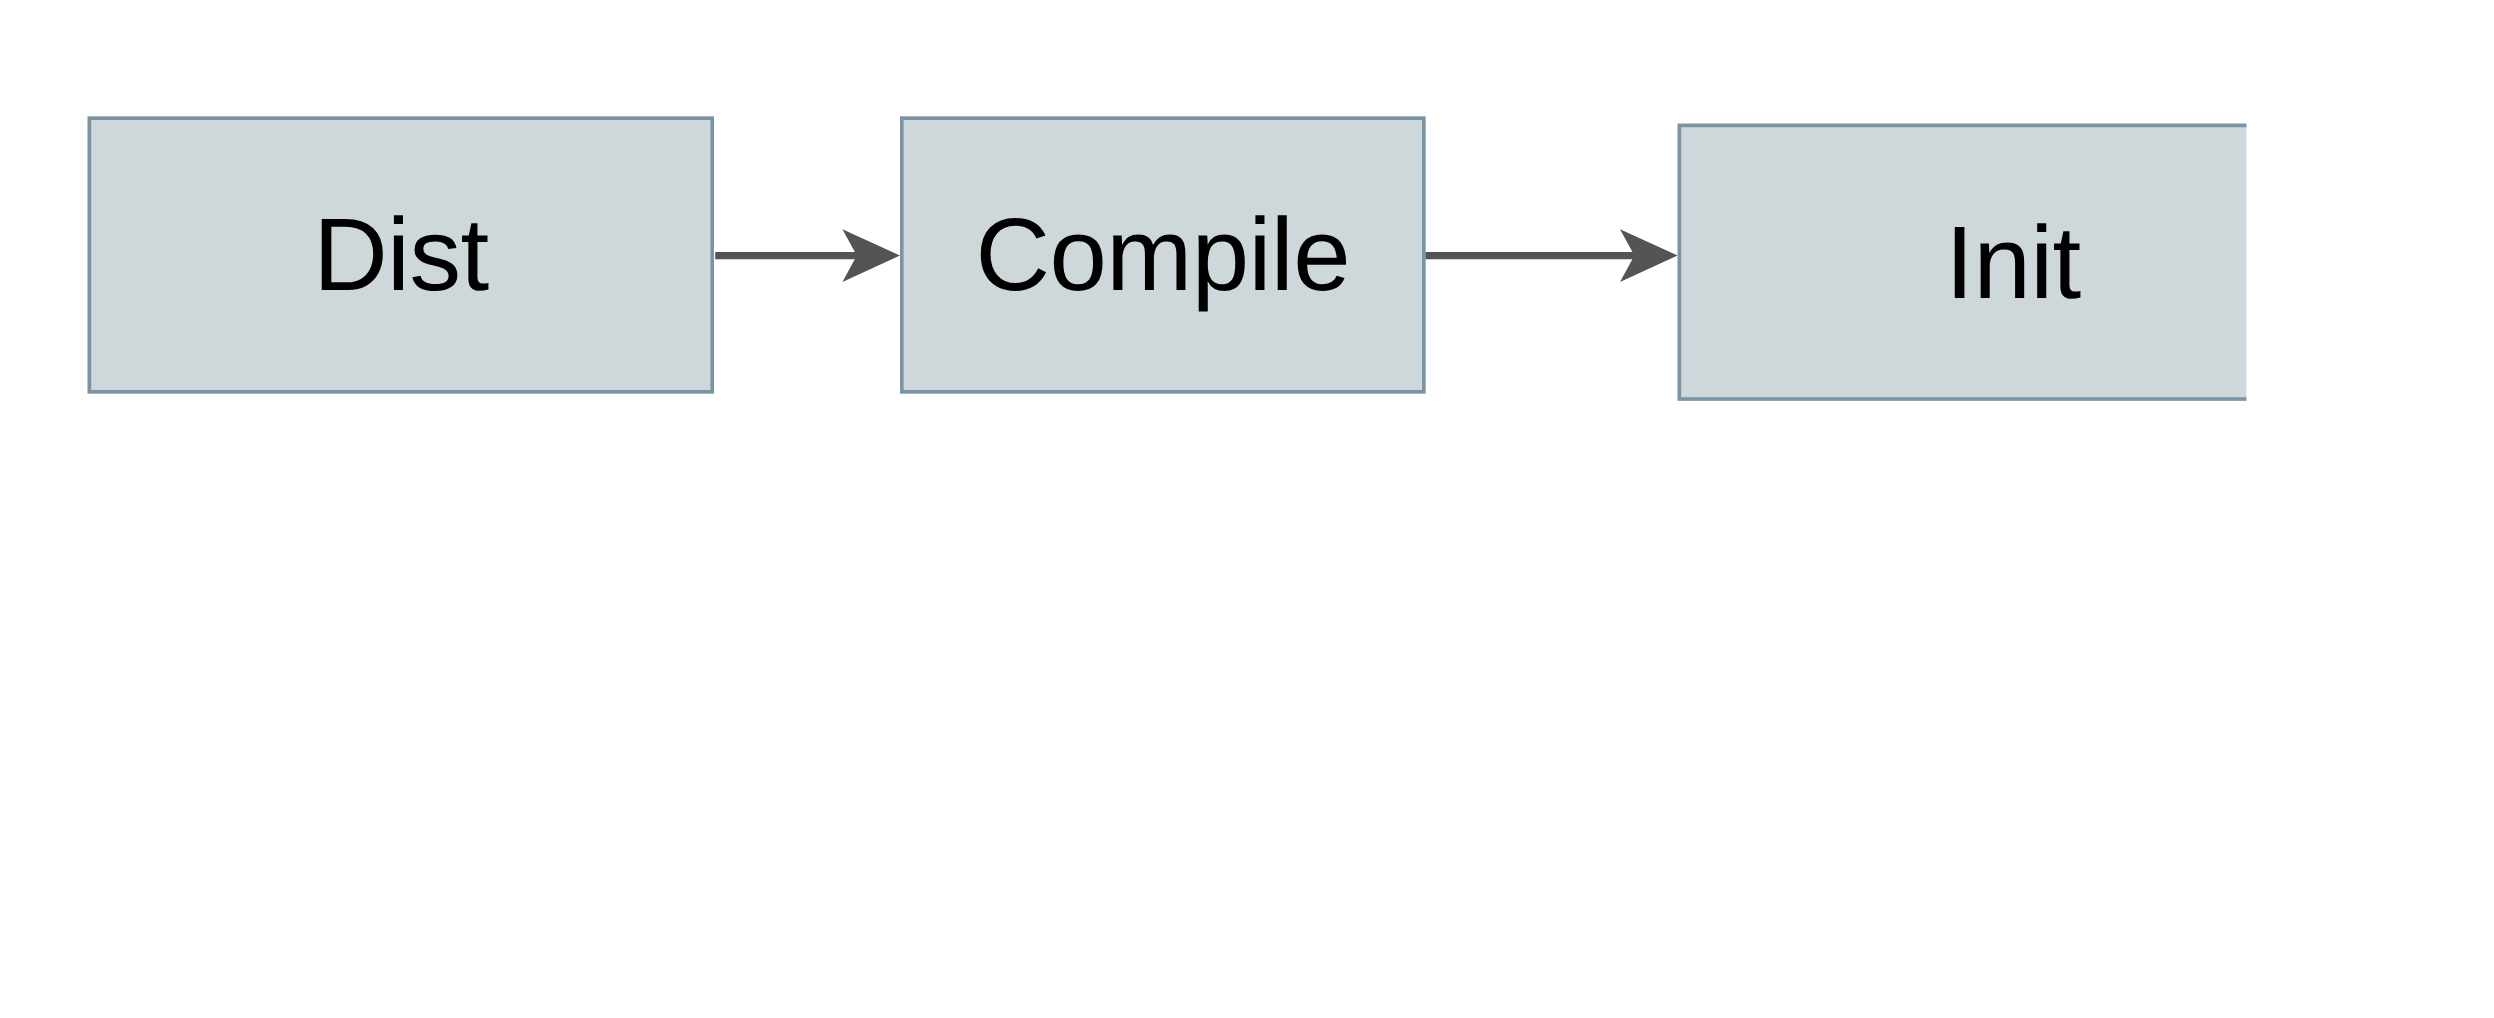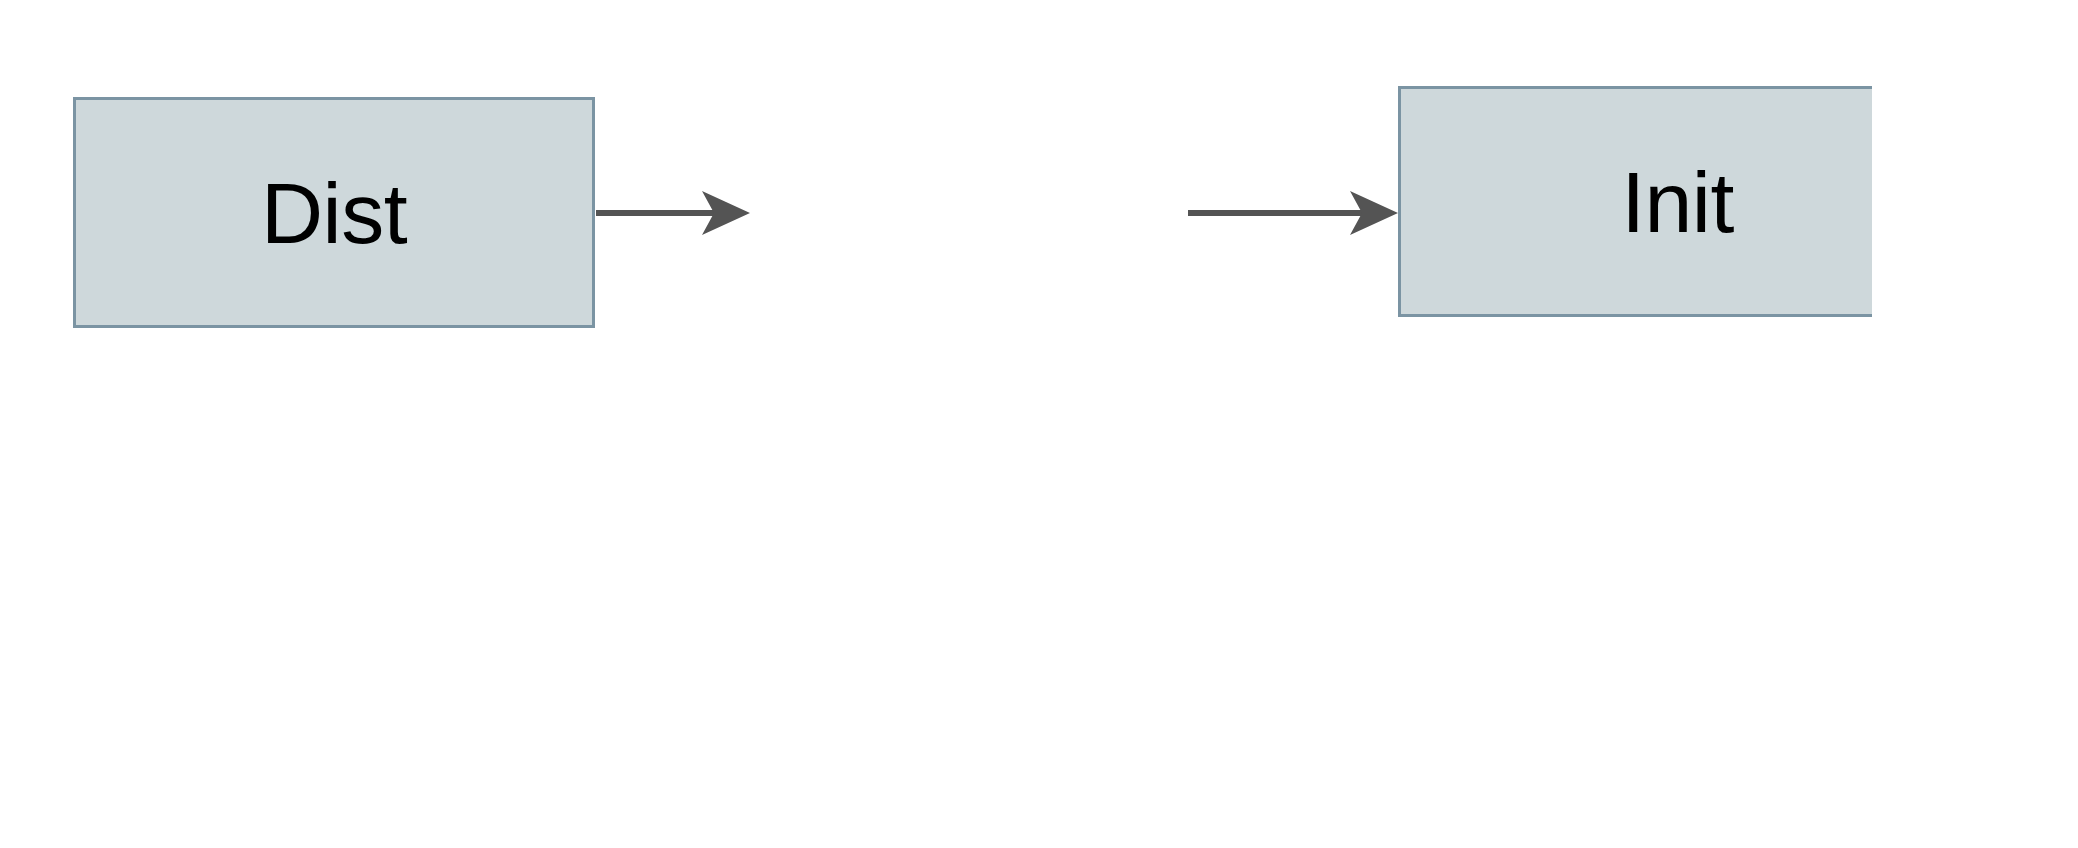"Compile" div.node { html: none -> <div> <span>Compile</span> </div> }
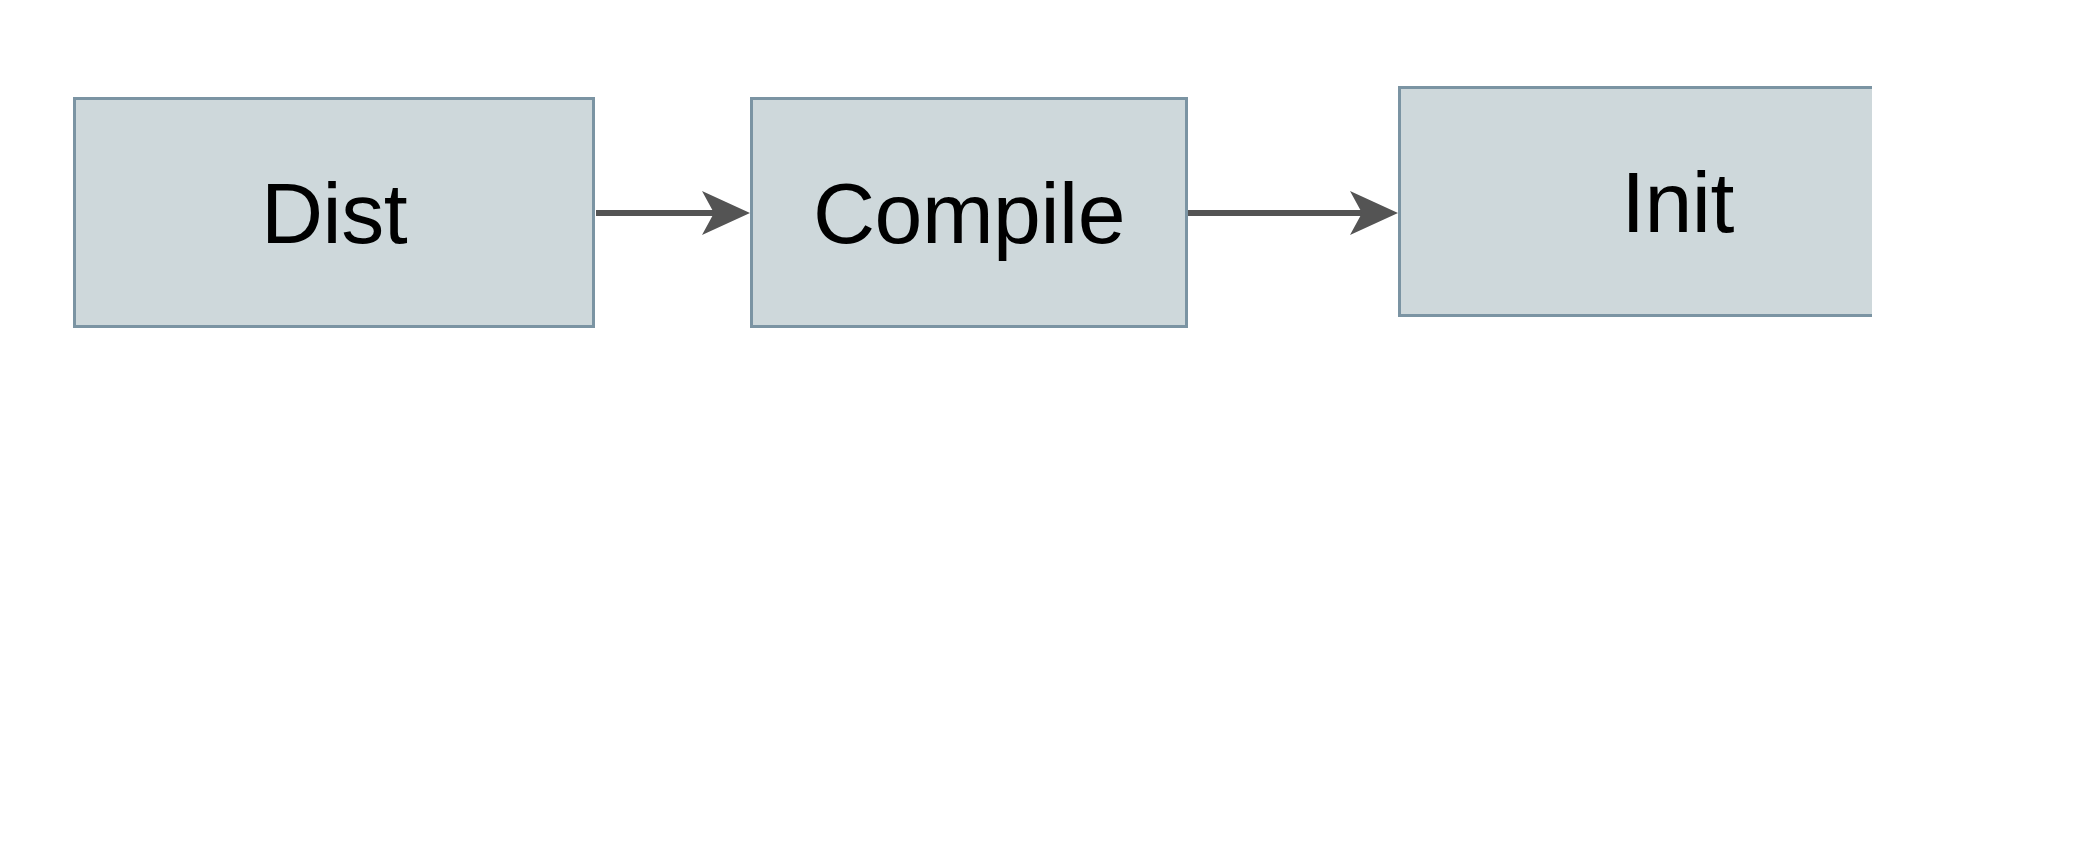"Init" #node-init { top: 86px -> 103px }
